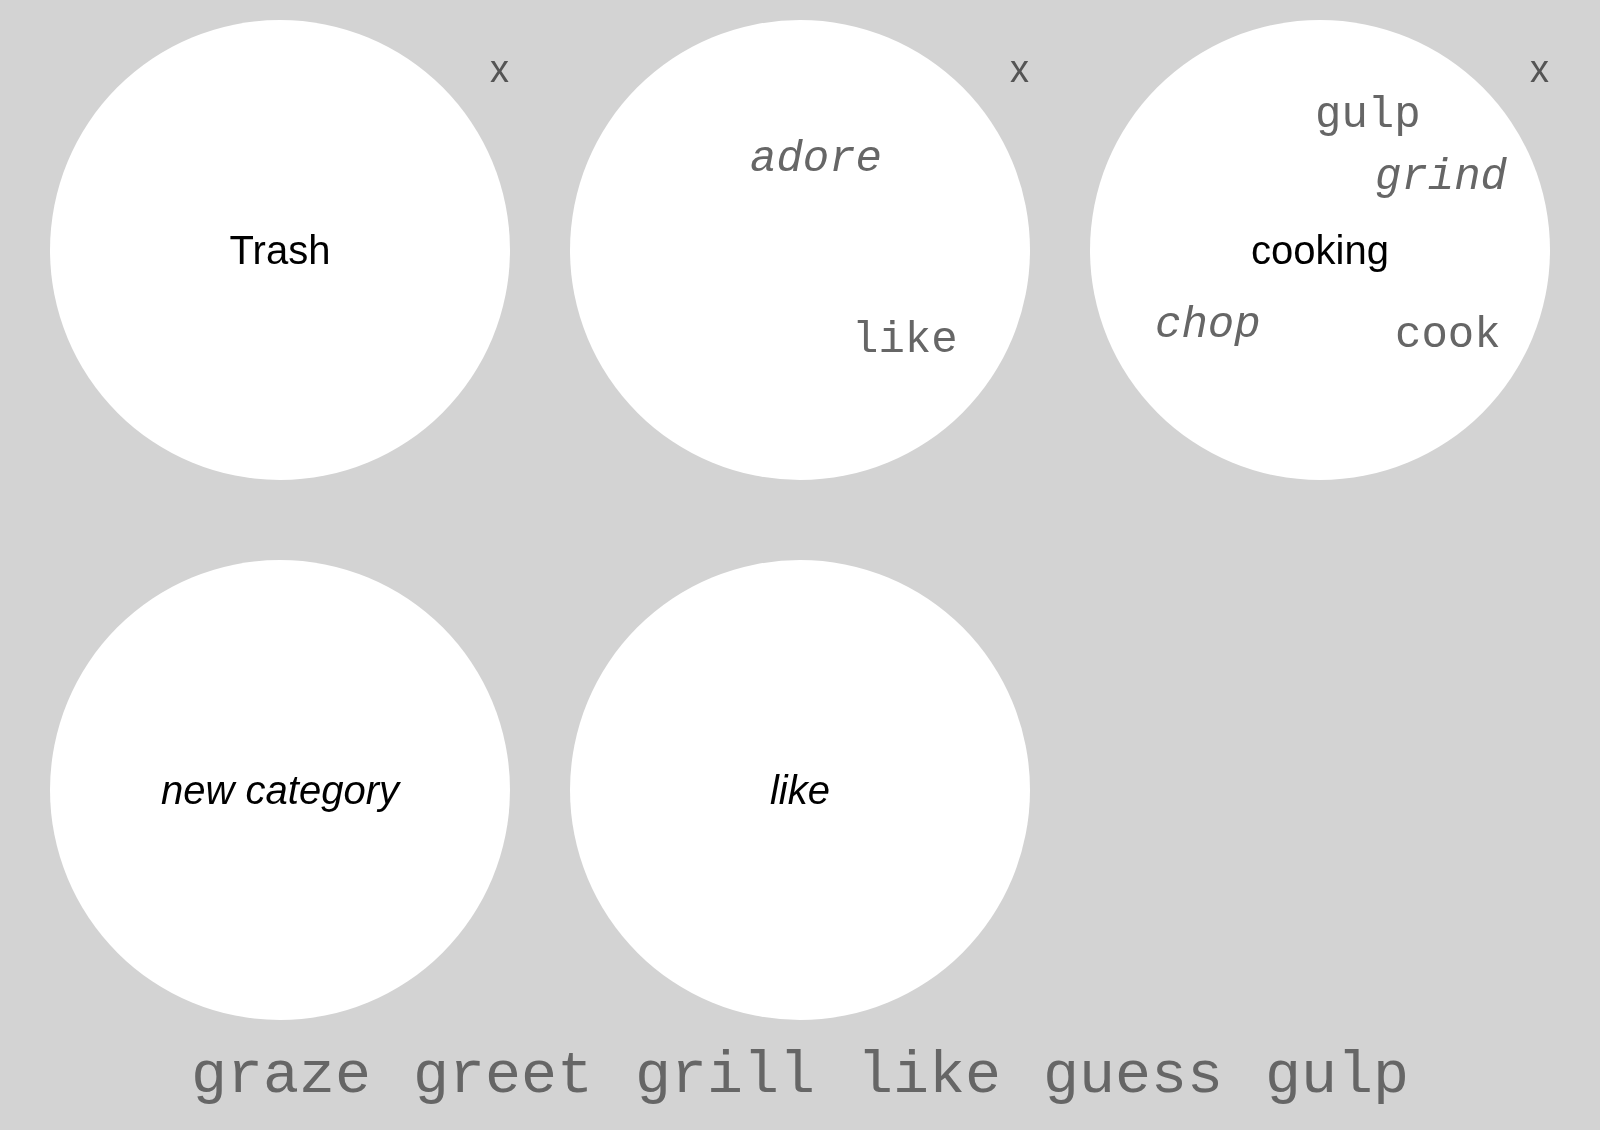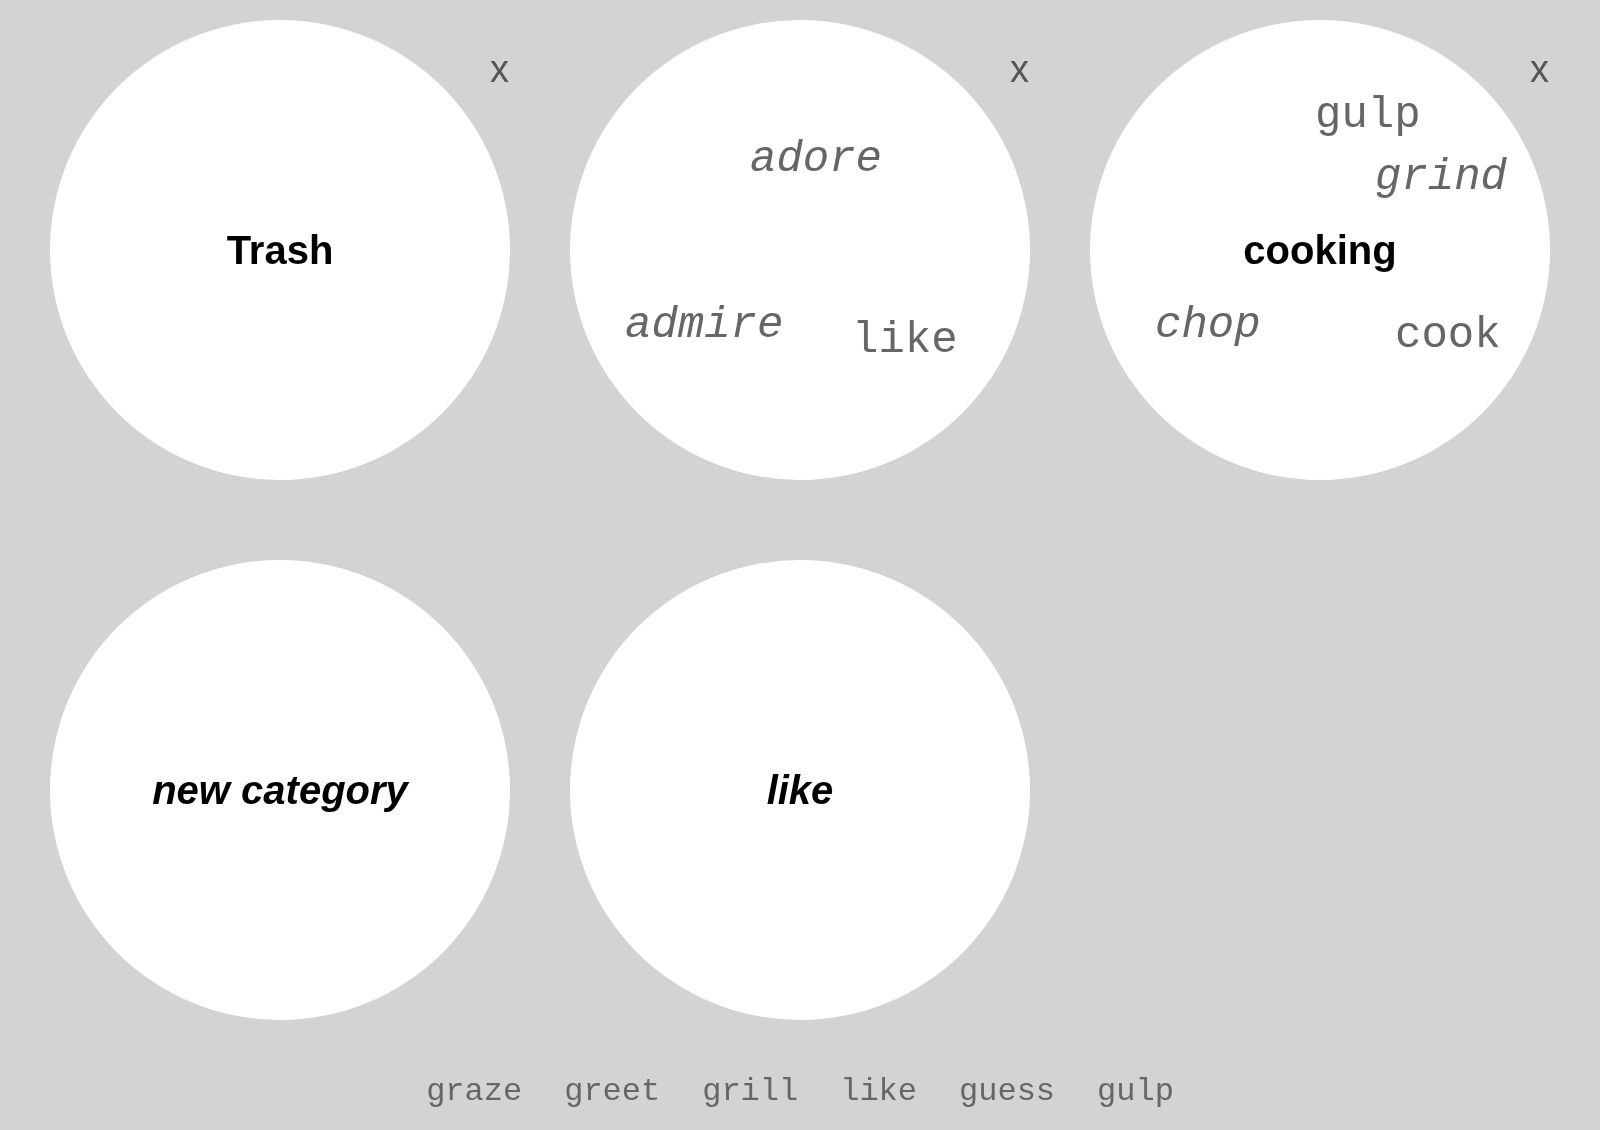"Trash" .circle-label { font-weight: bold -> normal }
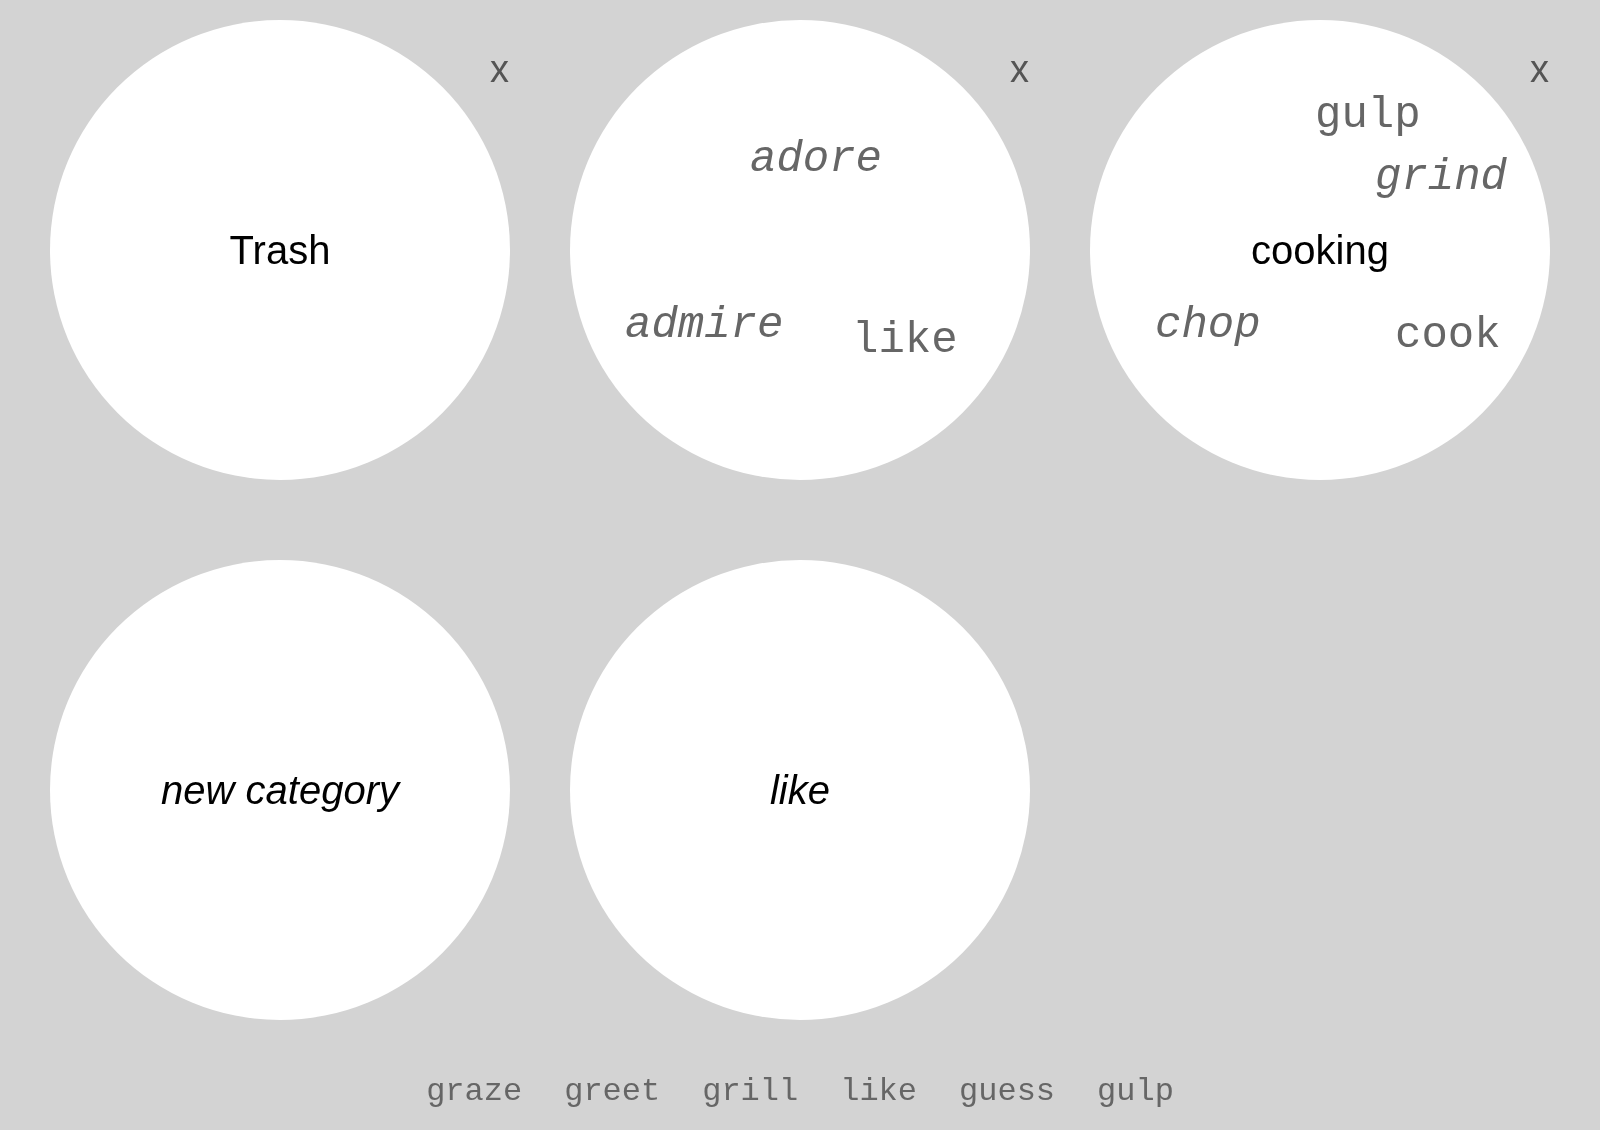"admire" span.word { html: <span>admire</span> -> none }
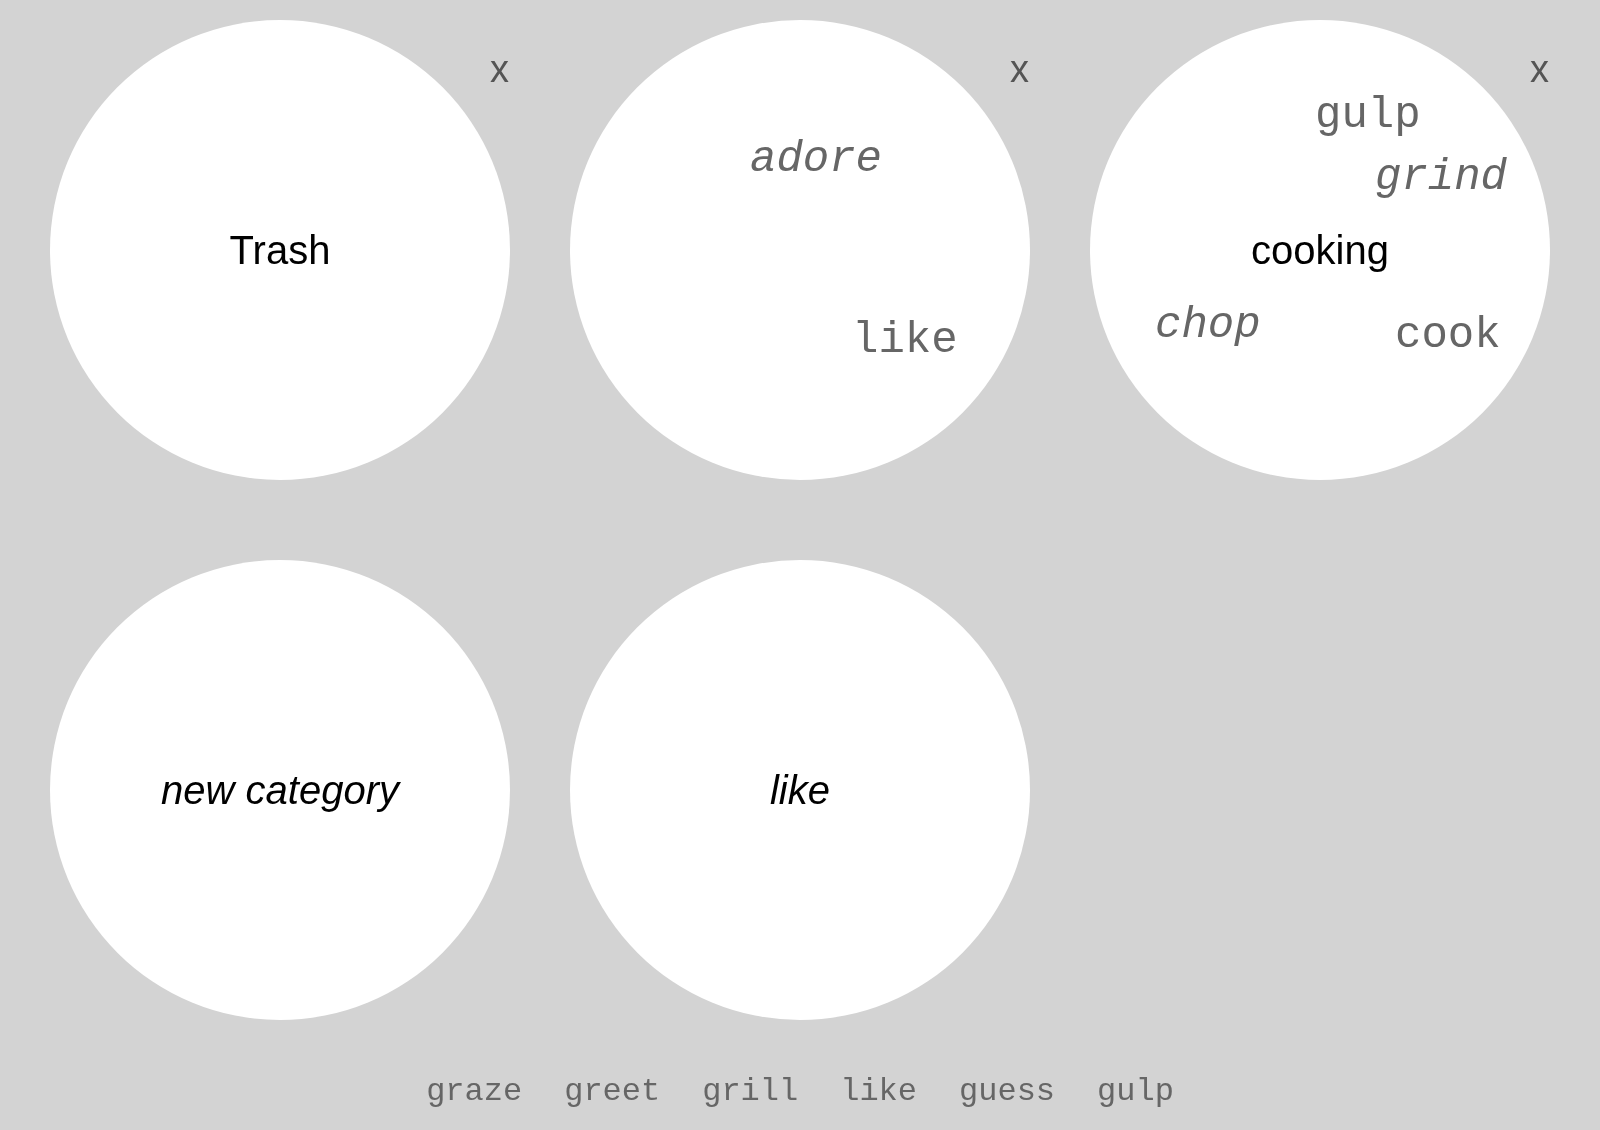"graze" .bottom-words { font-size: 32px -> 60px }
